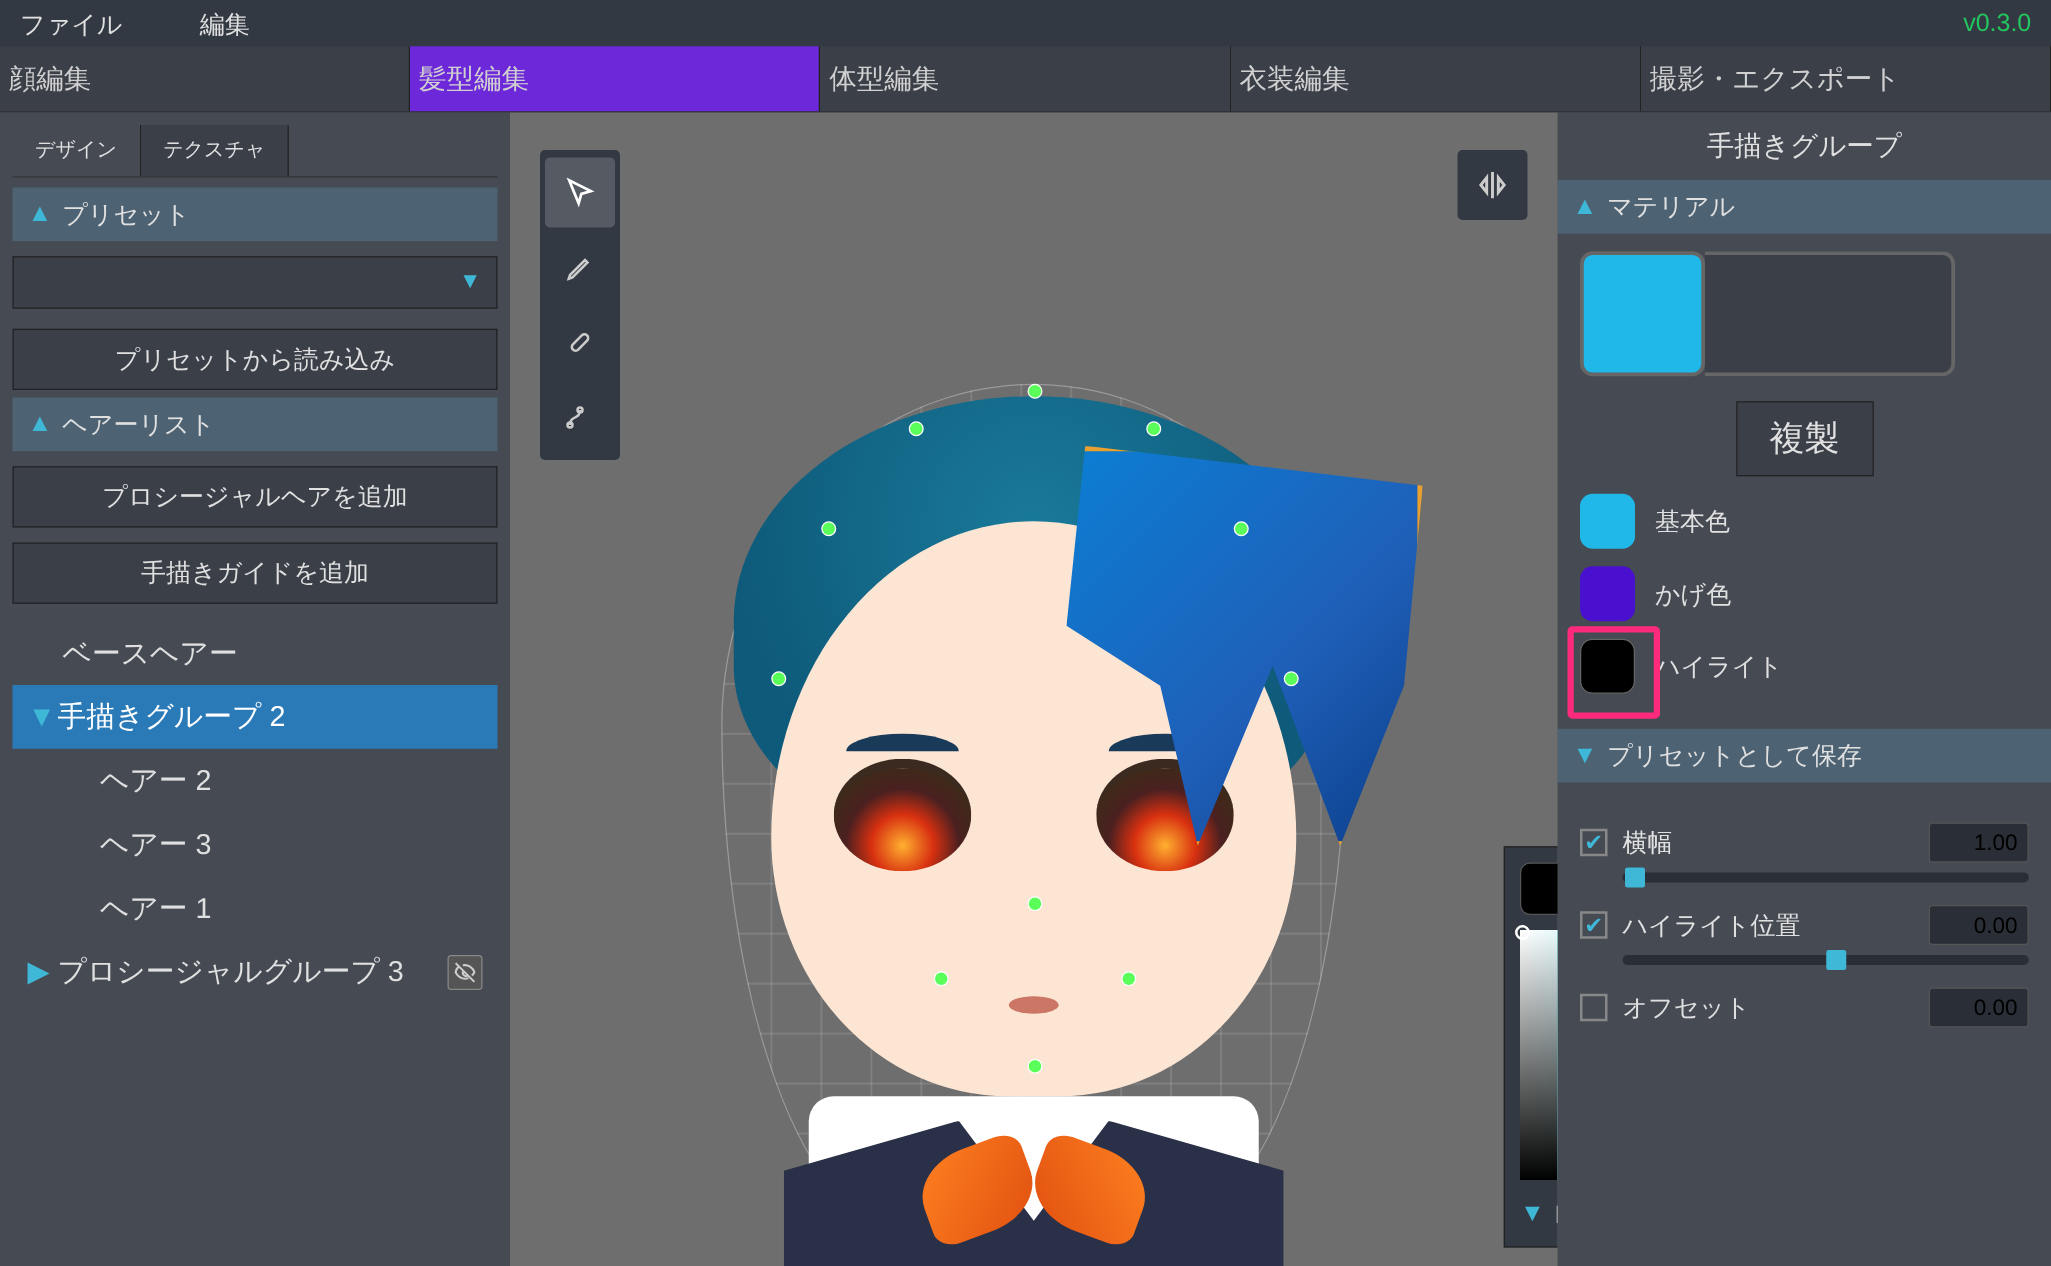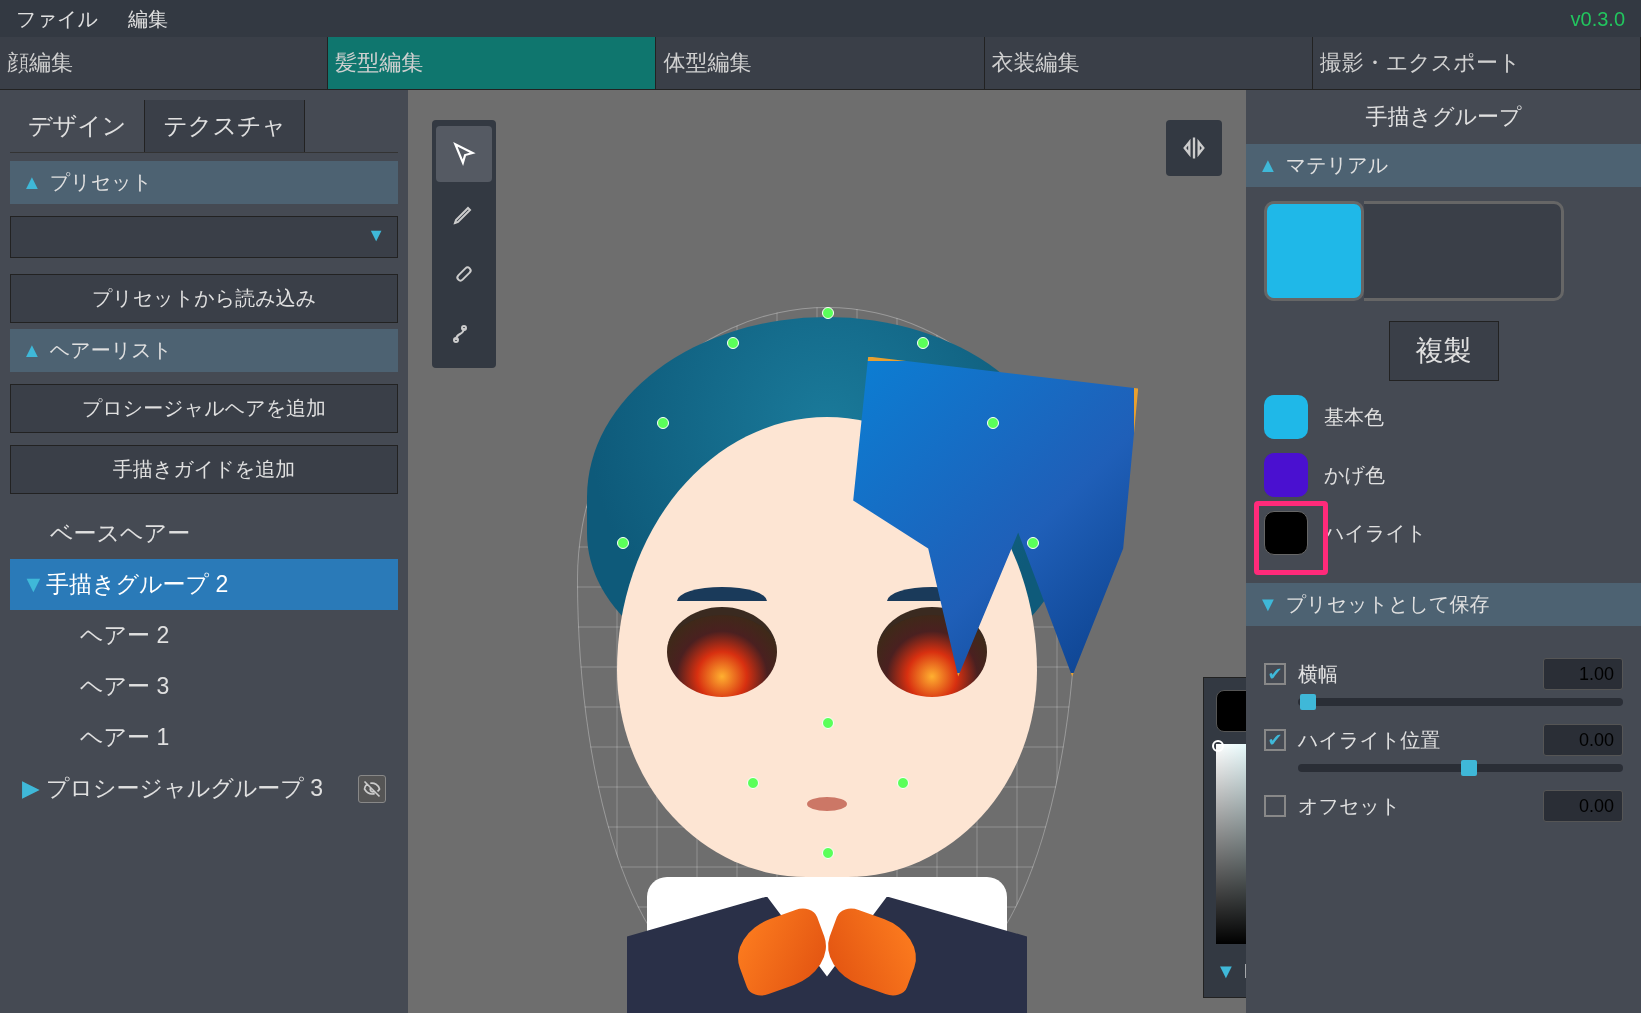"ファイル" .menubar { gap: none -> 32px }
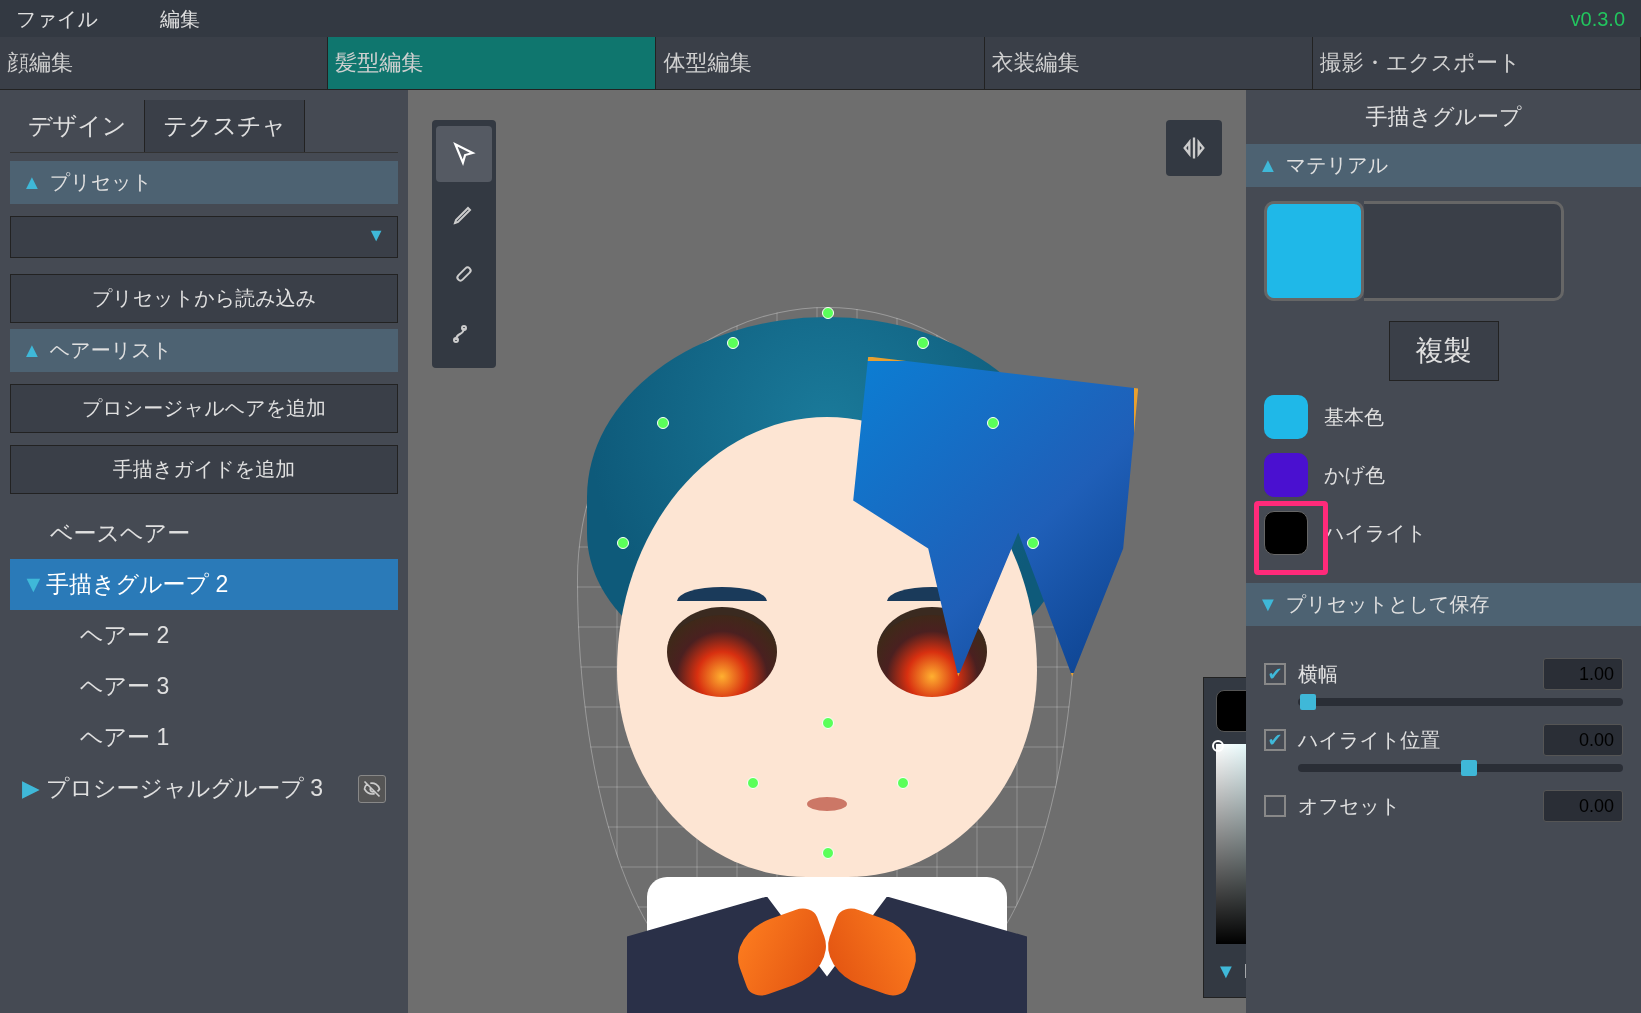"髪型編集" .main-tab.active { background: #0f766e -> #6d28d9 }
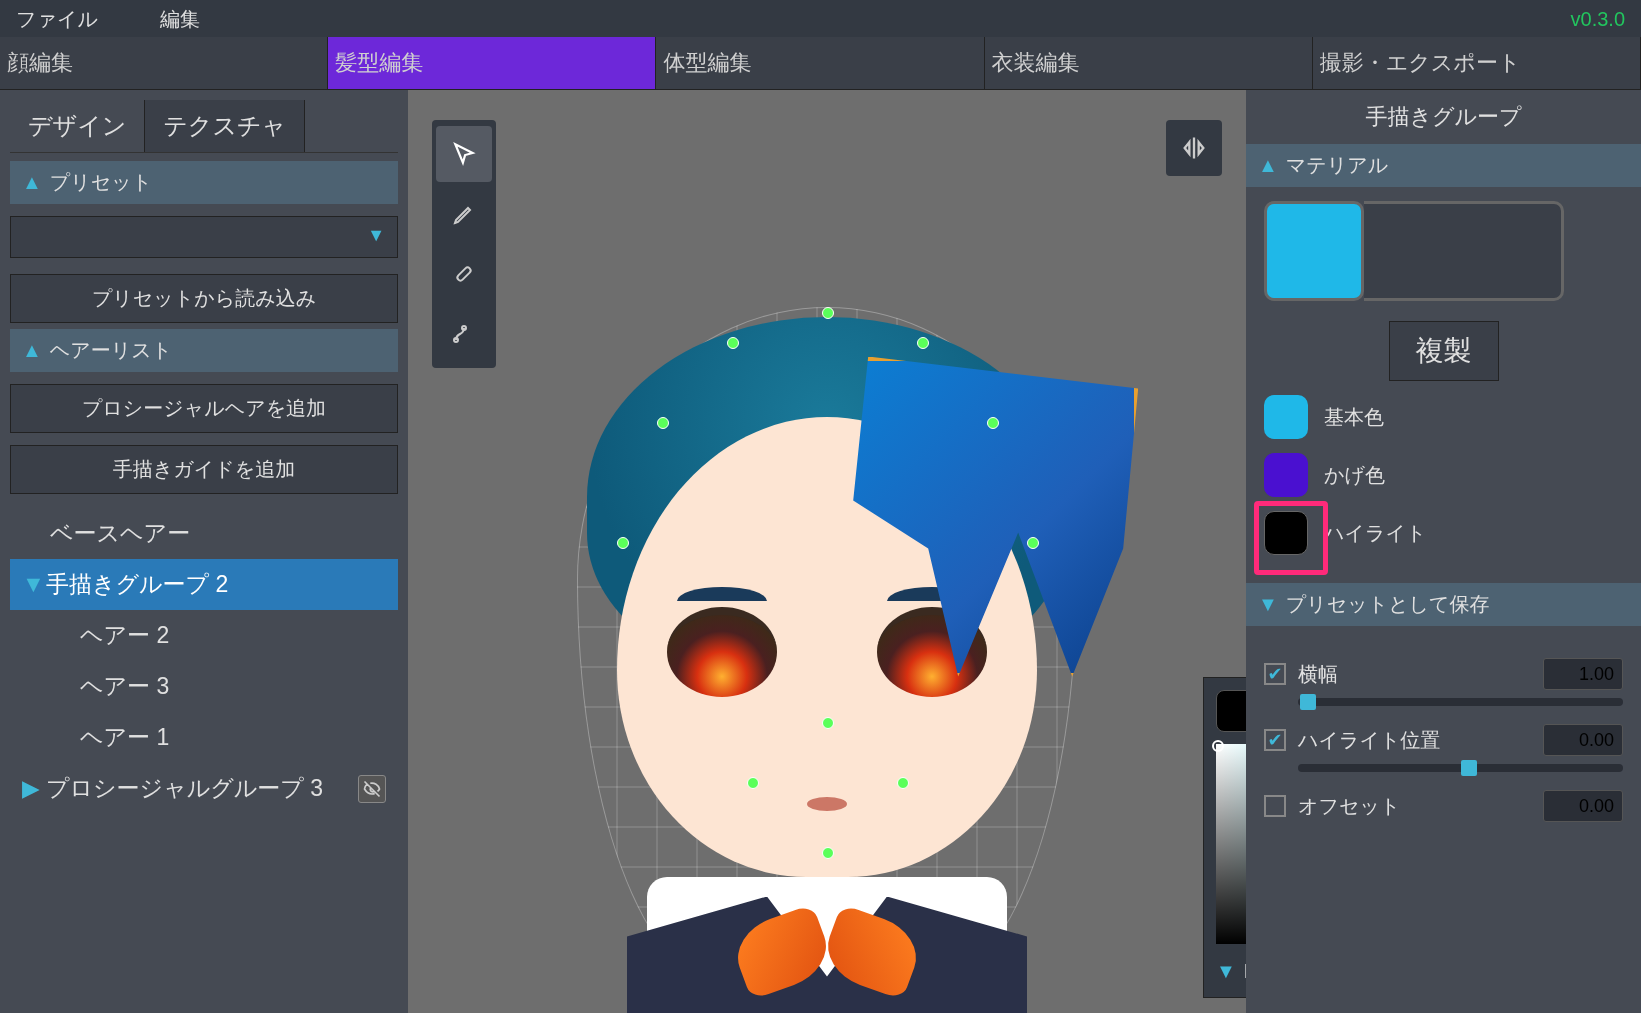"デザイン" .sub-tab { font-size: 24px -> 16px }
